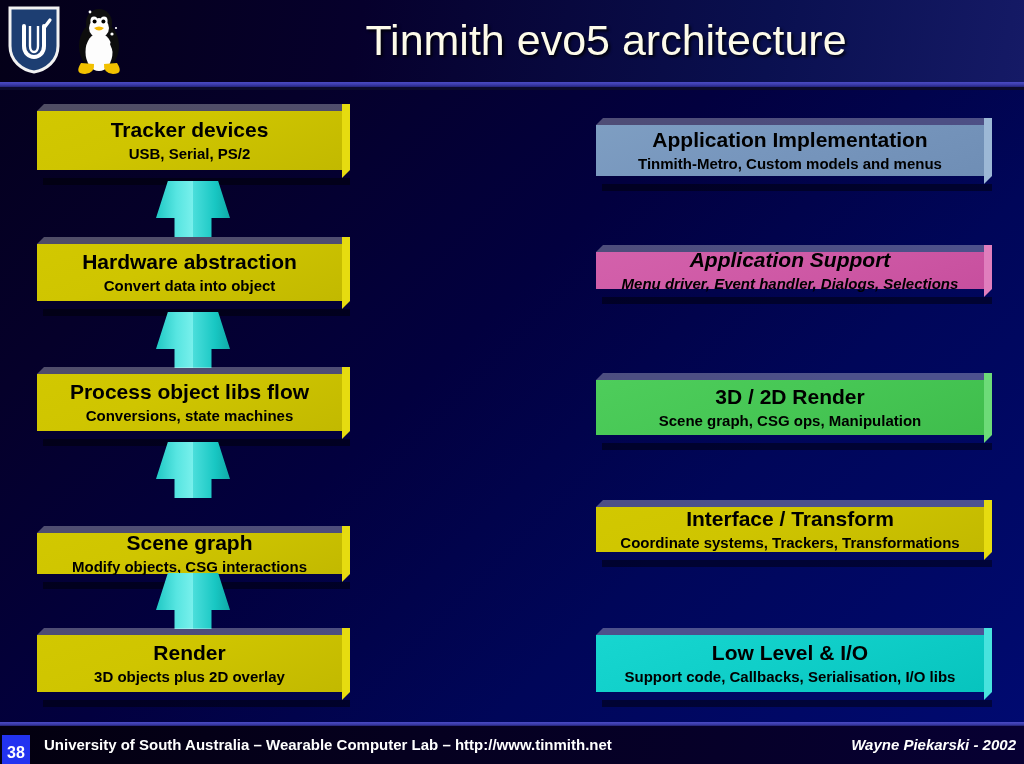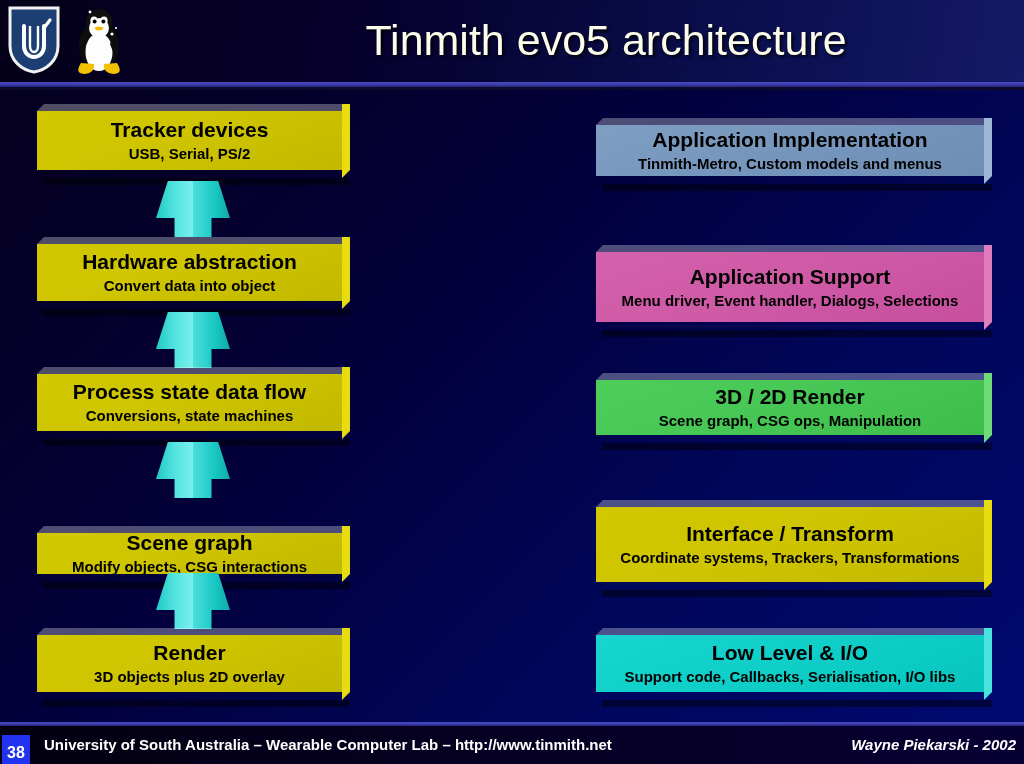"Application Support" div.box3d { font-style: none -> italic; height: 85px -> 52px }
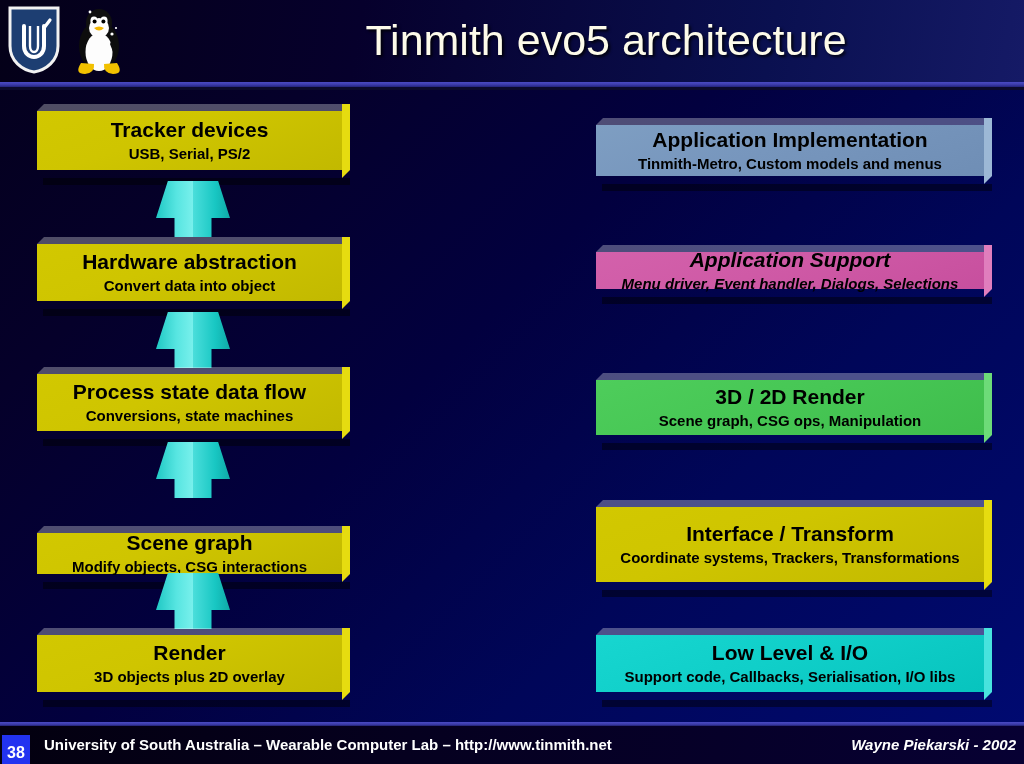"Process state data flow" div.title { text: state data -> object libs }
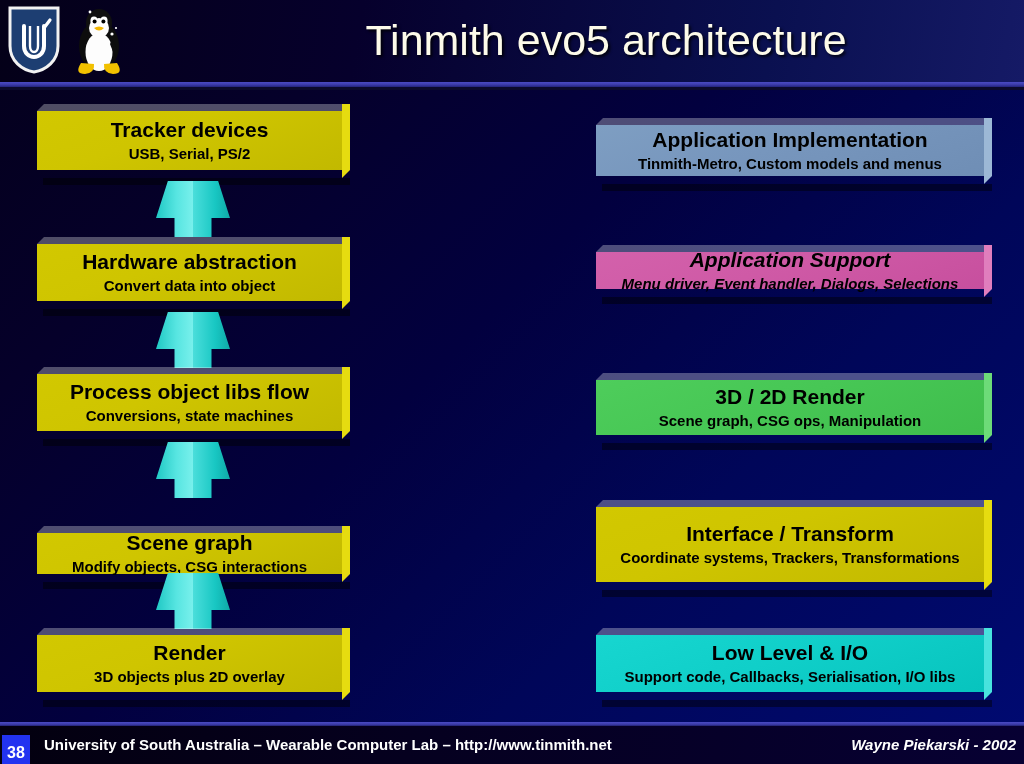"Interface / Transform" div.box3d { height: 90px -> 60px }
